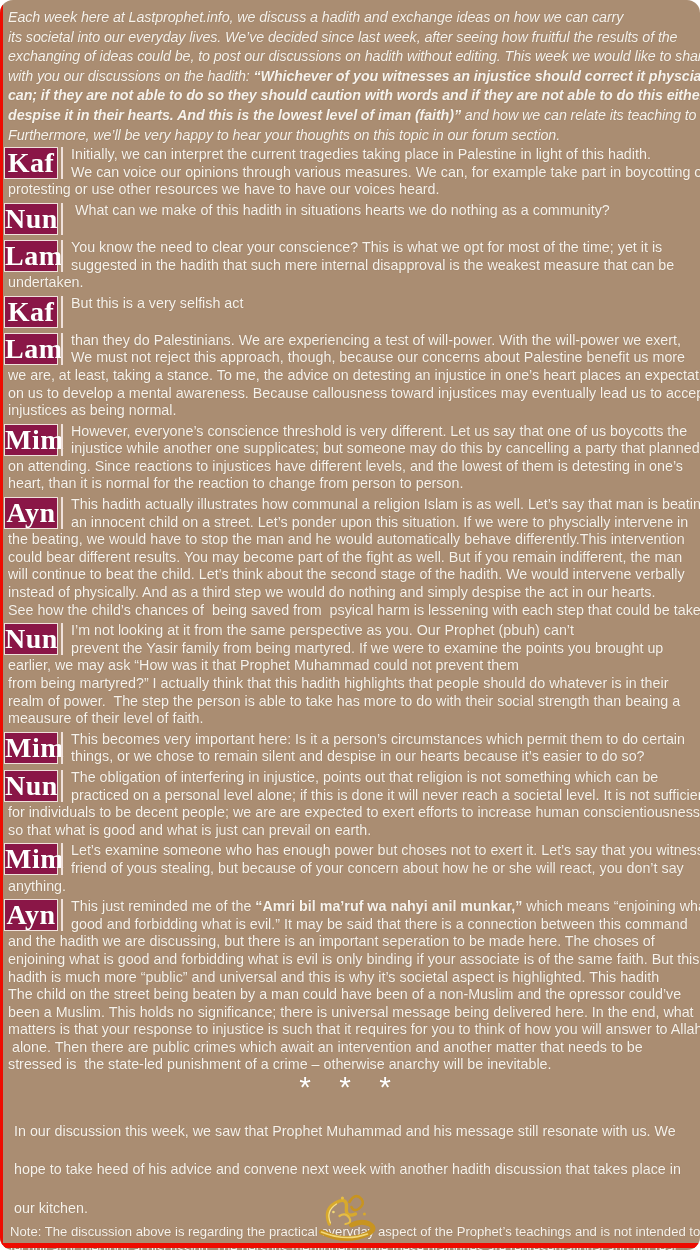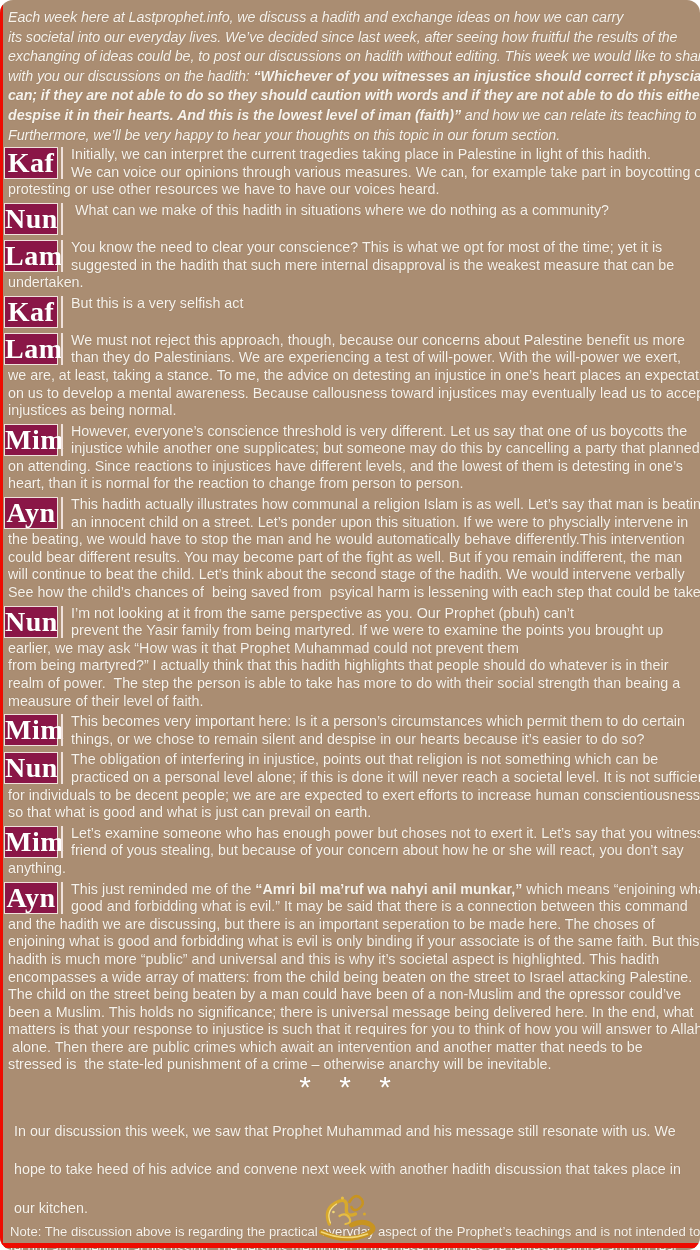"What can we make of" div.ln { text: where -> hearts }
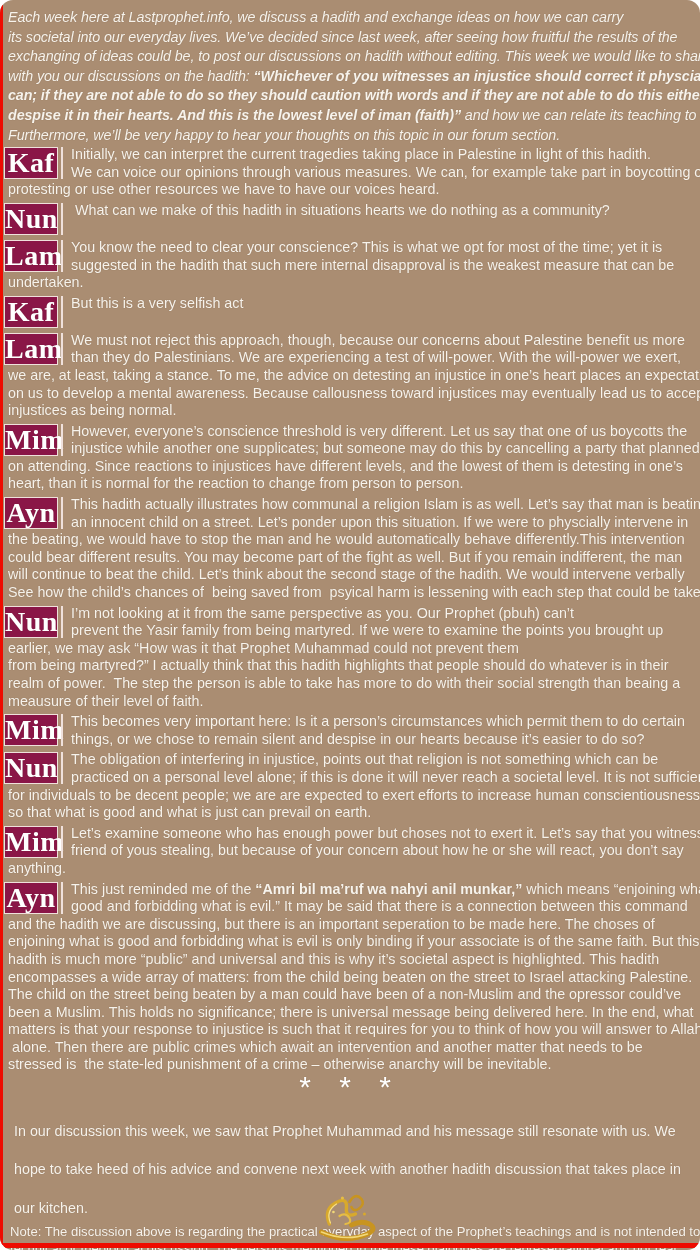"We must not reject this" div.ln { order: before "than they do Palestinians. We" -> after "than they do Palestinians. We" }
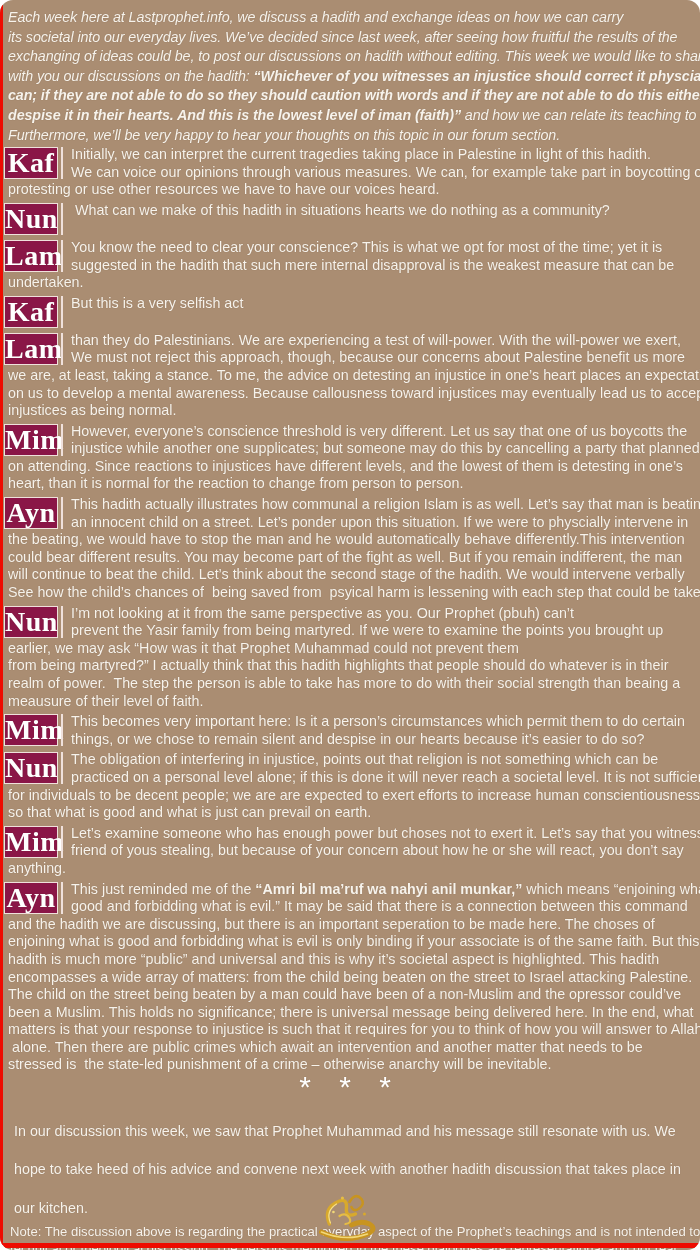"instead of physically. And as" div.ln { html: none -> <div>instead of physically. And as a third step we would do nothing and simply despise the act in our hearts.</div> }
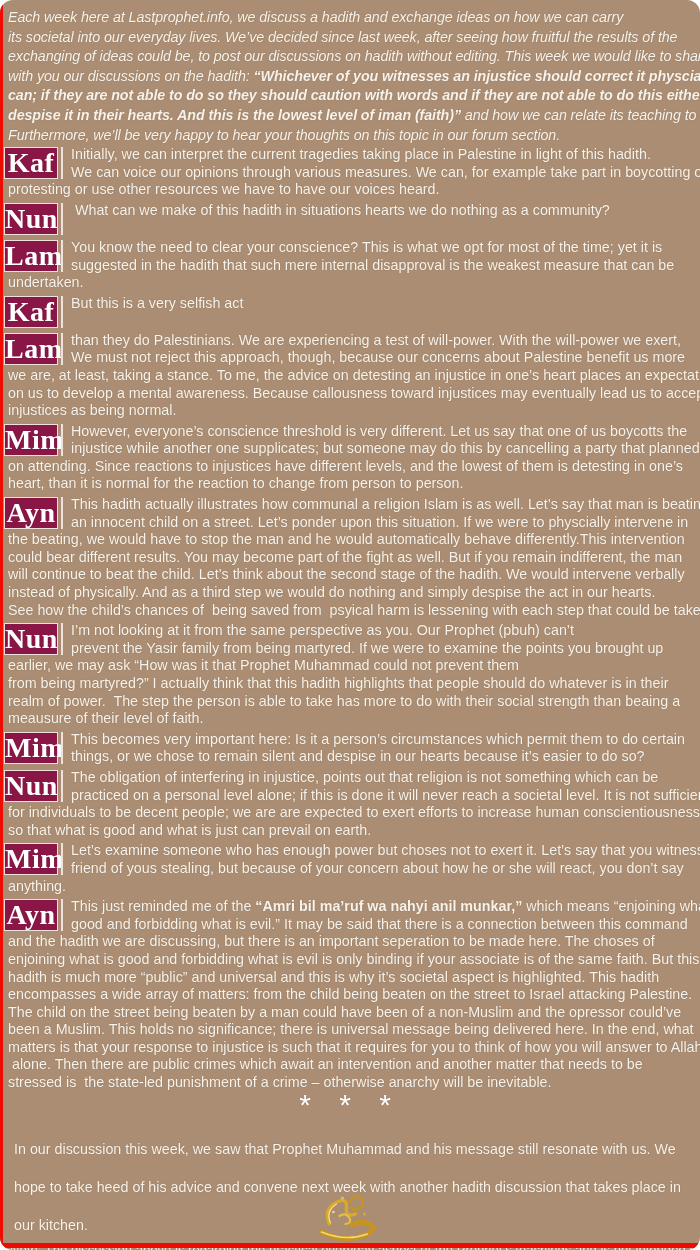"encompasses a wide array of" div.ln { html: <div>encompasses a wide array of matters: from the child being beaten on the street to Israel attacking Palestine.</div> -> none }
